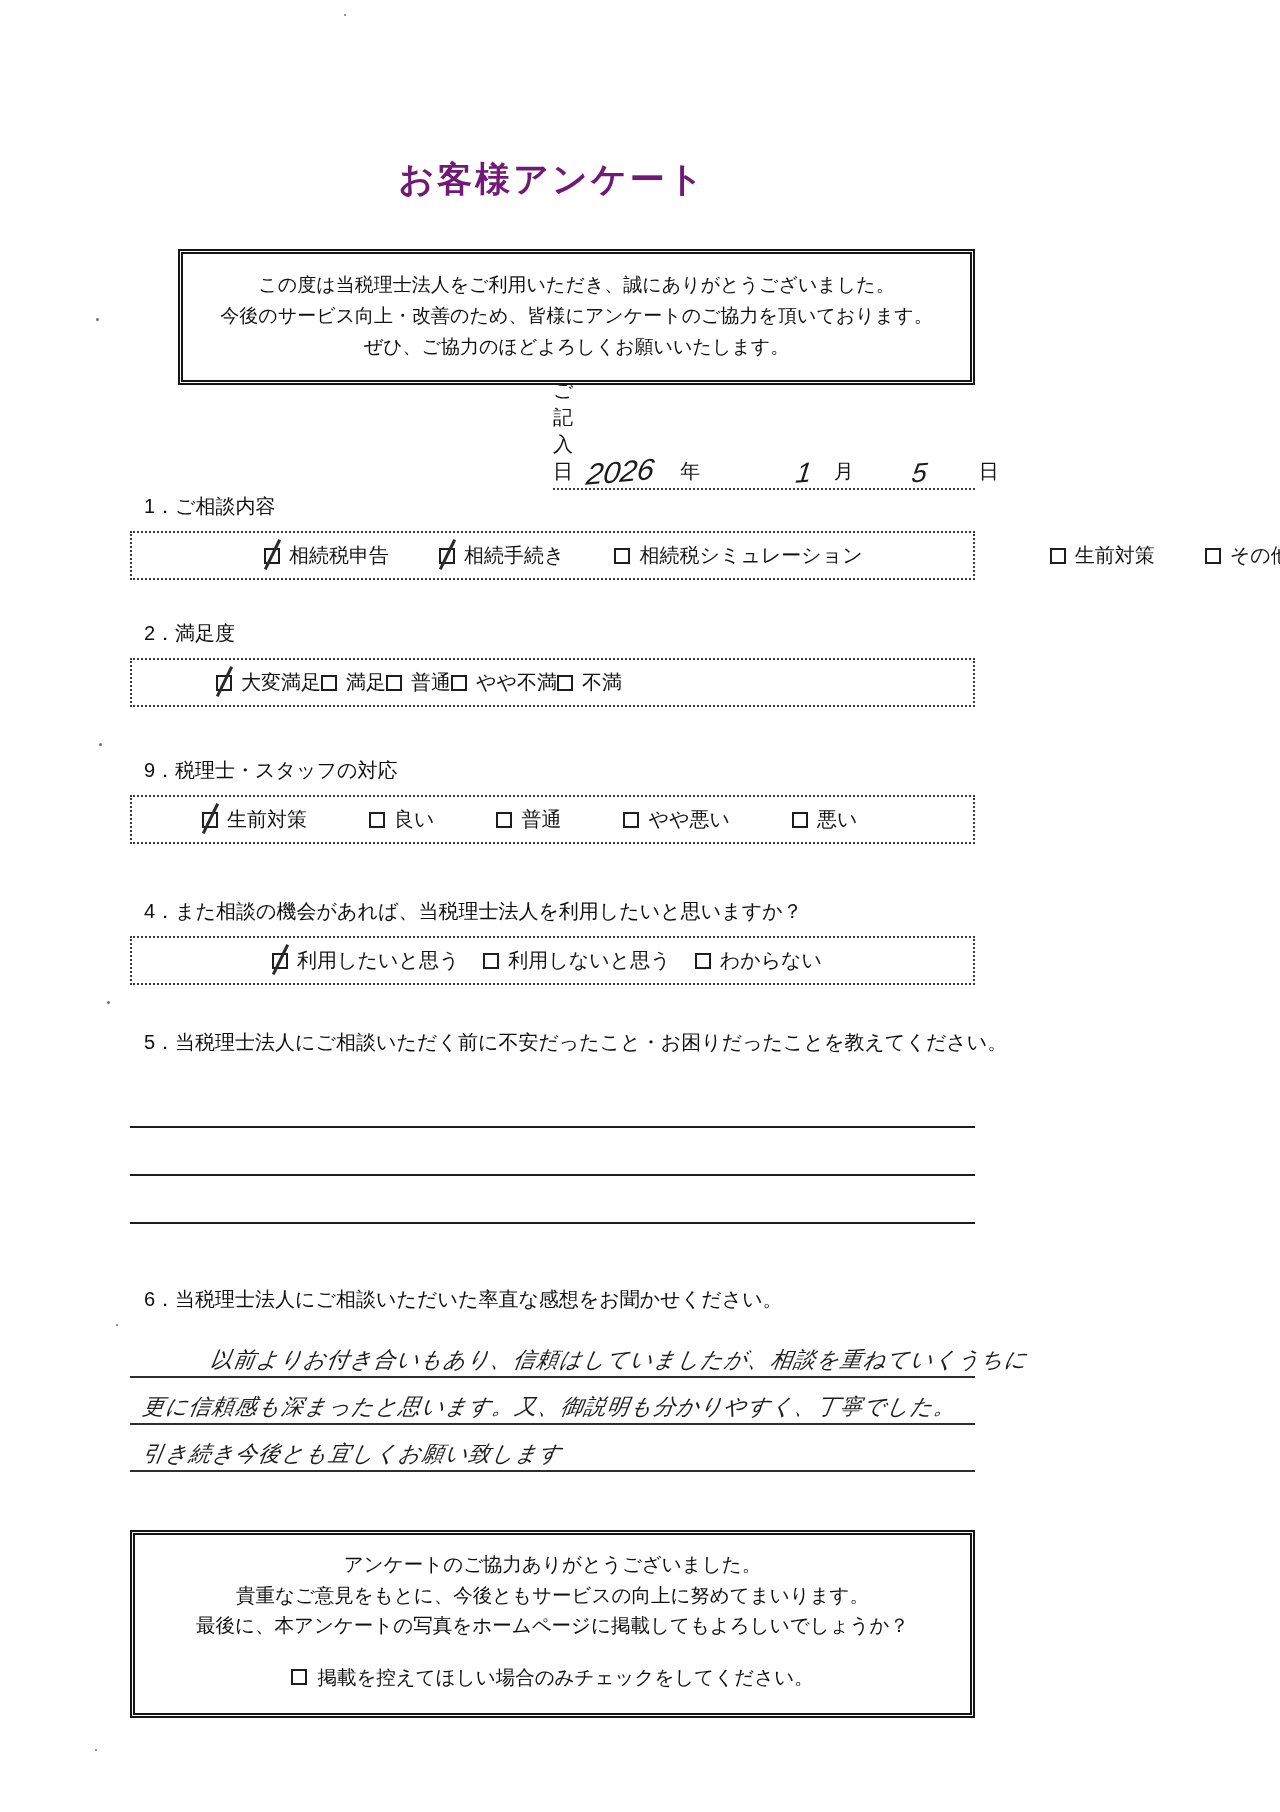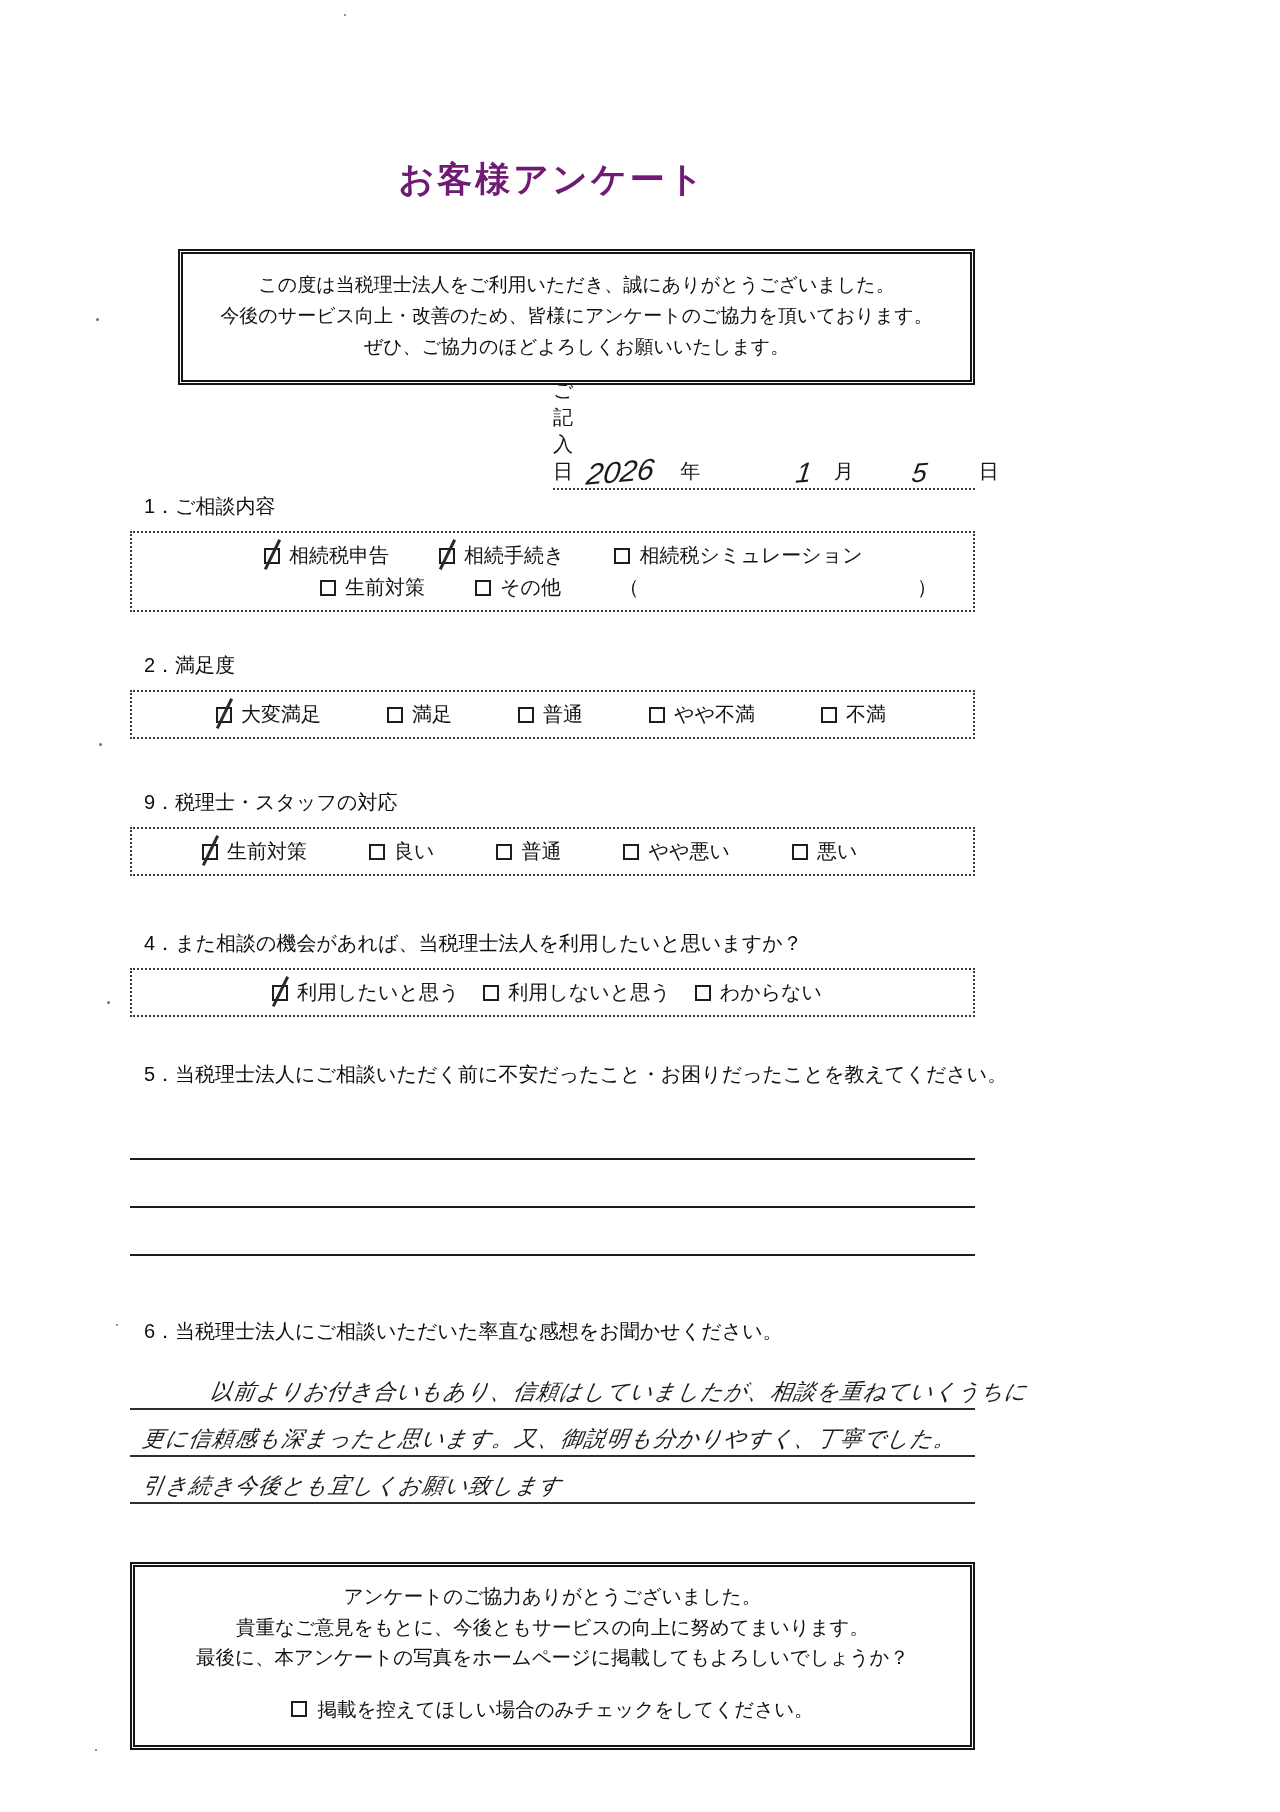"相続税申告" .opt-box { align-items: none -> center; flex-direction: column -> row }
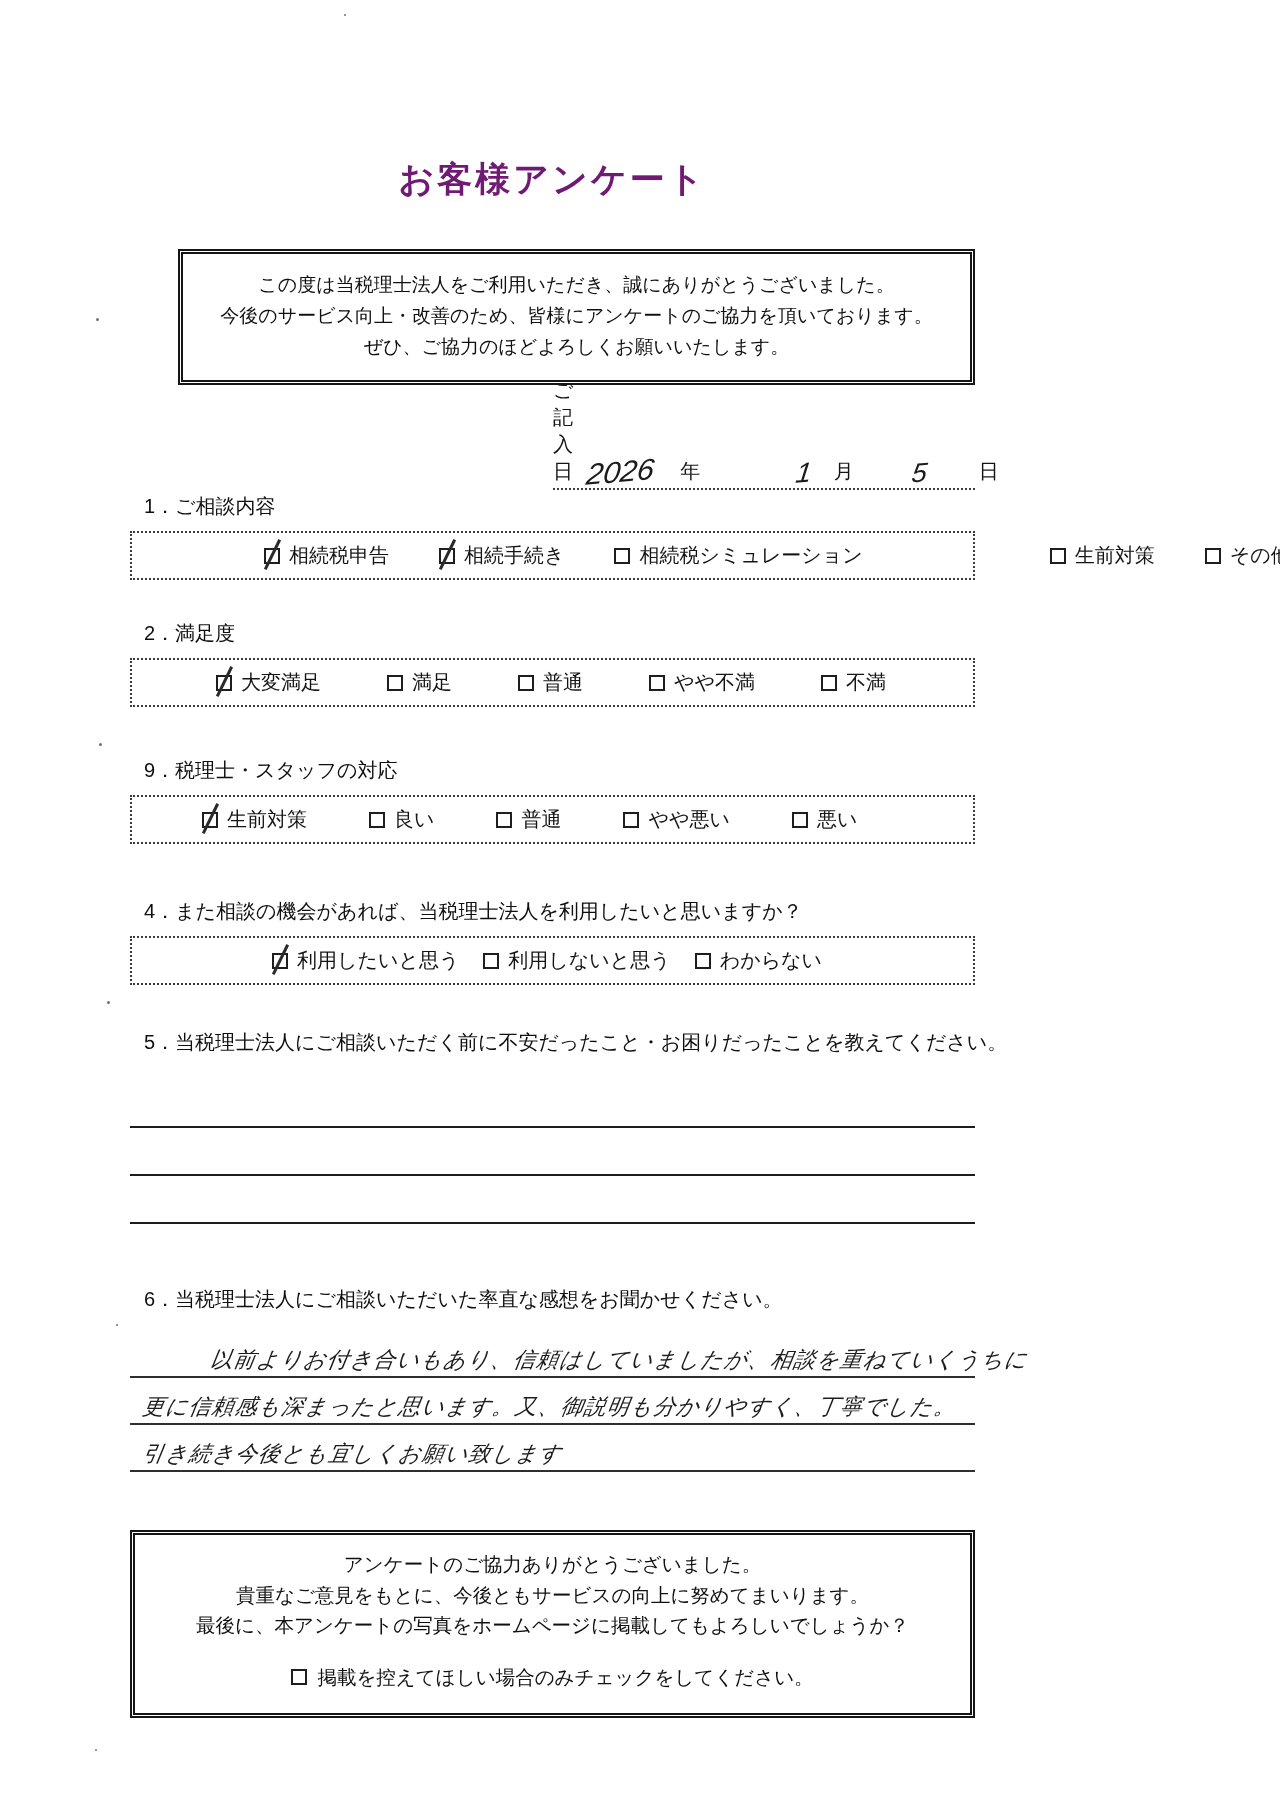"大変満足" .row-sat { gap: 66px -> none }
